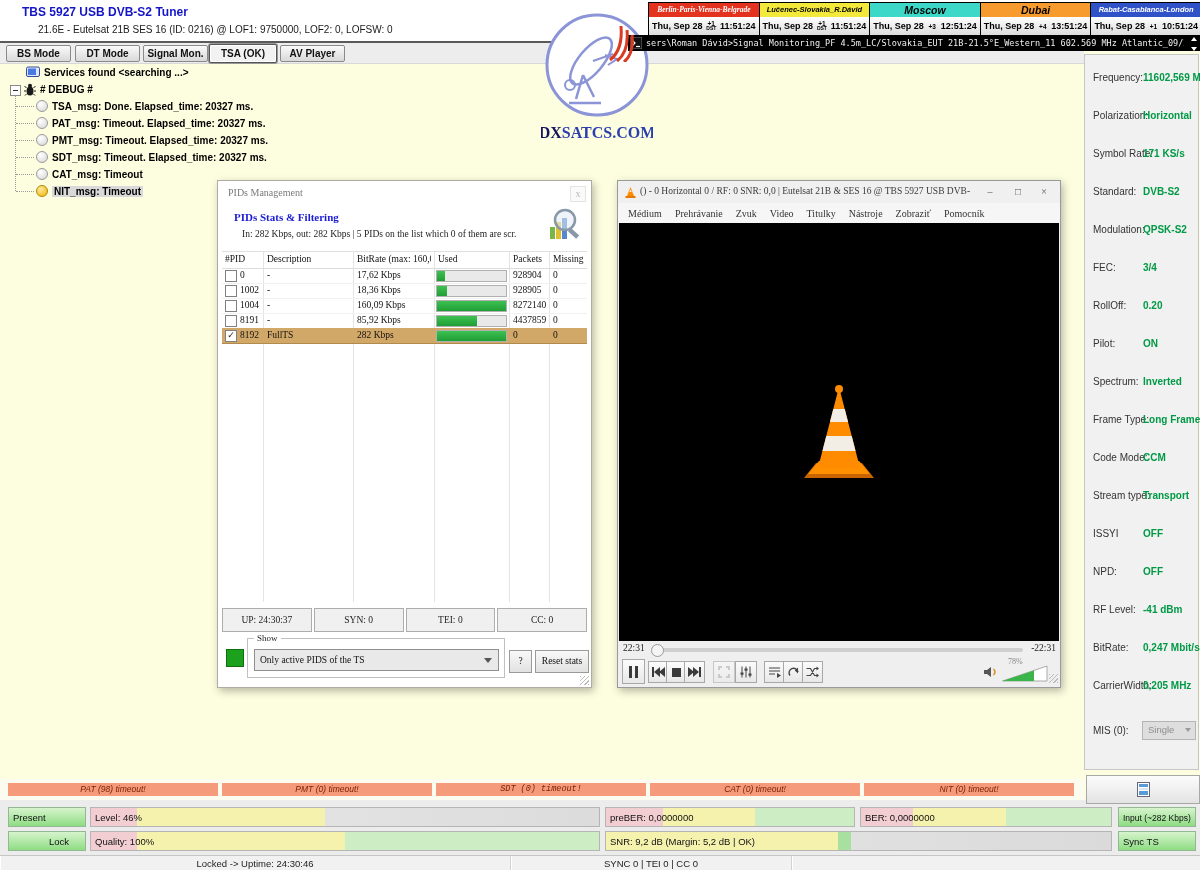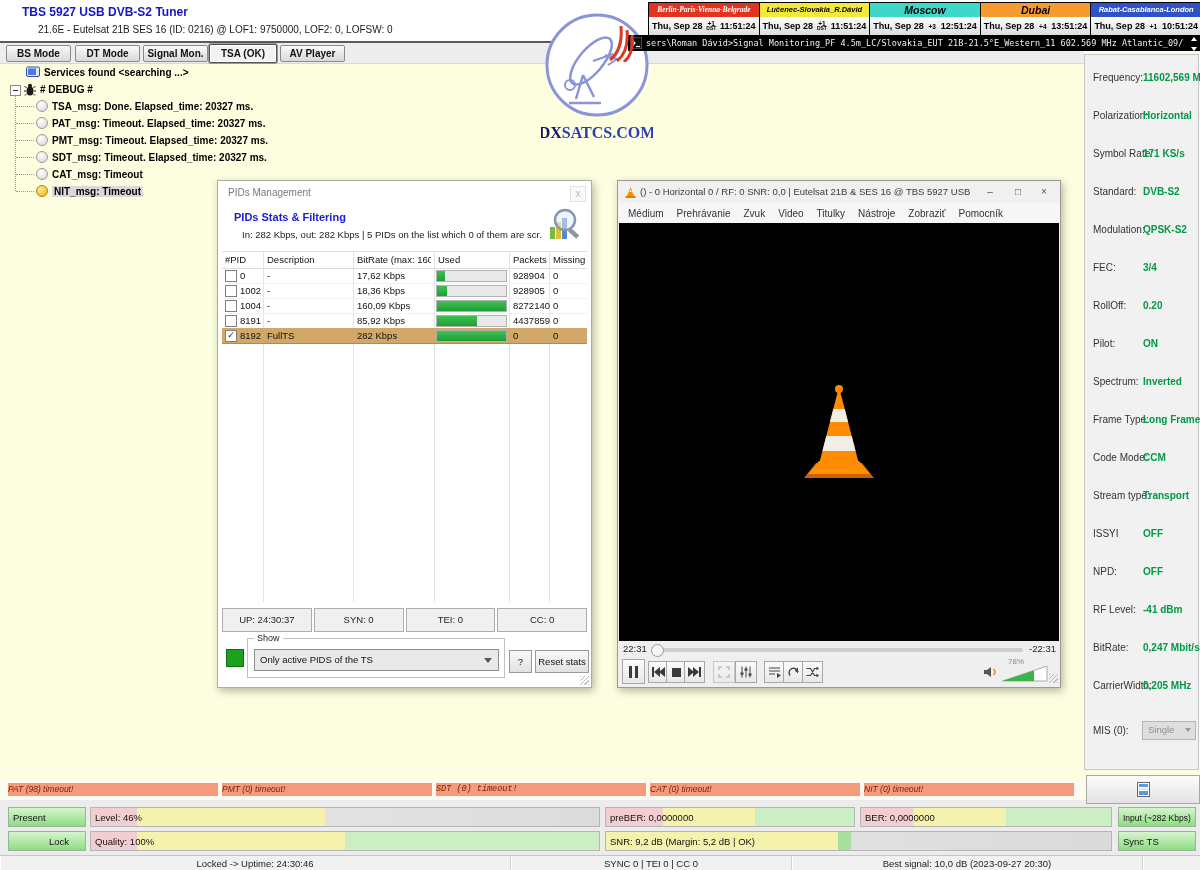"PIDs Management" .win { font-family: none -> Liberation Serif, serif }
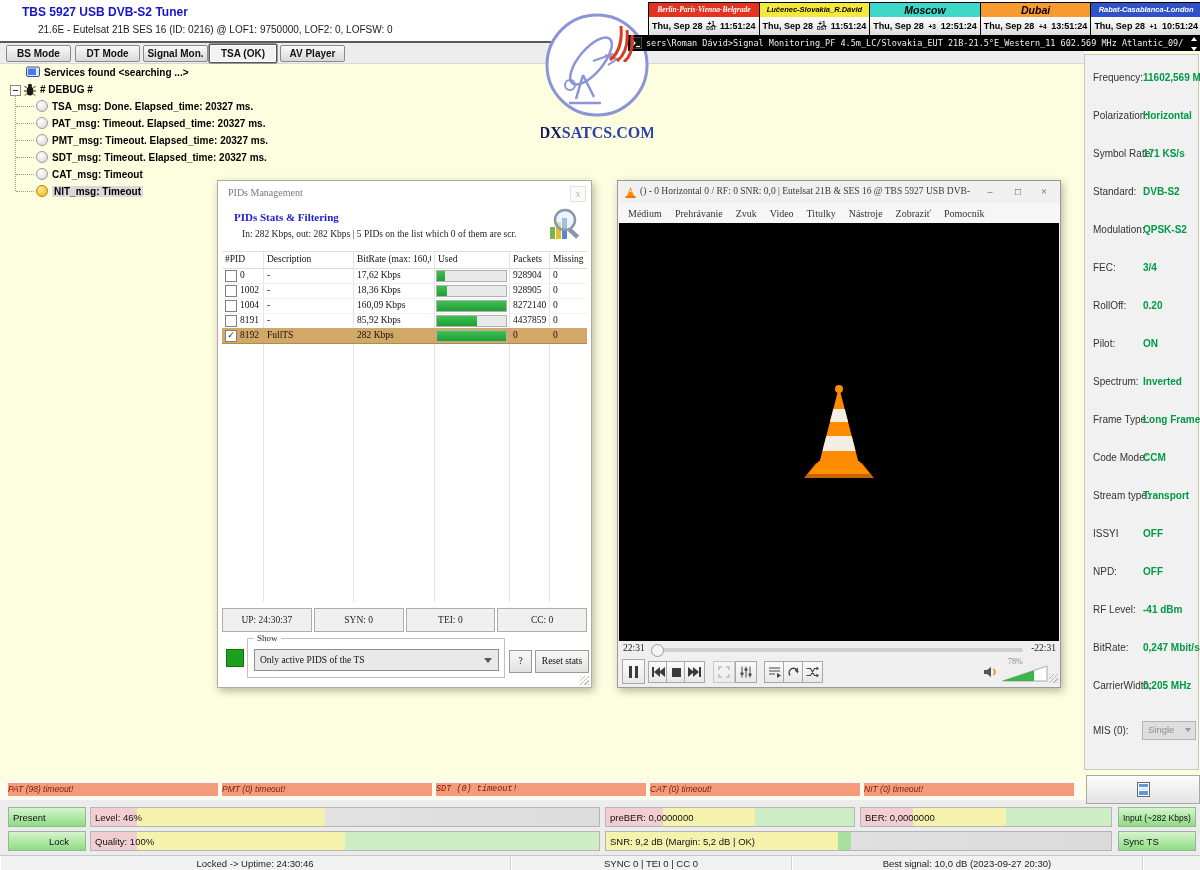"PAT (98) timeout!" .alert { text-align: left -> center }
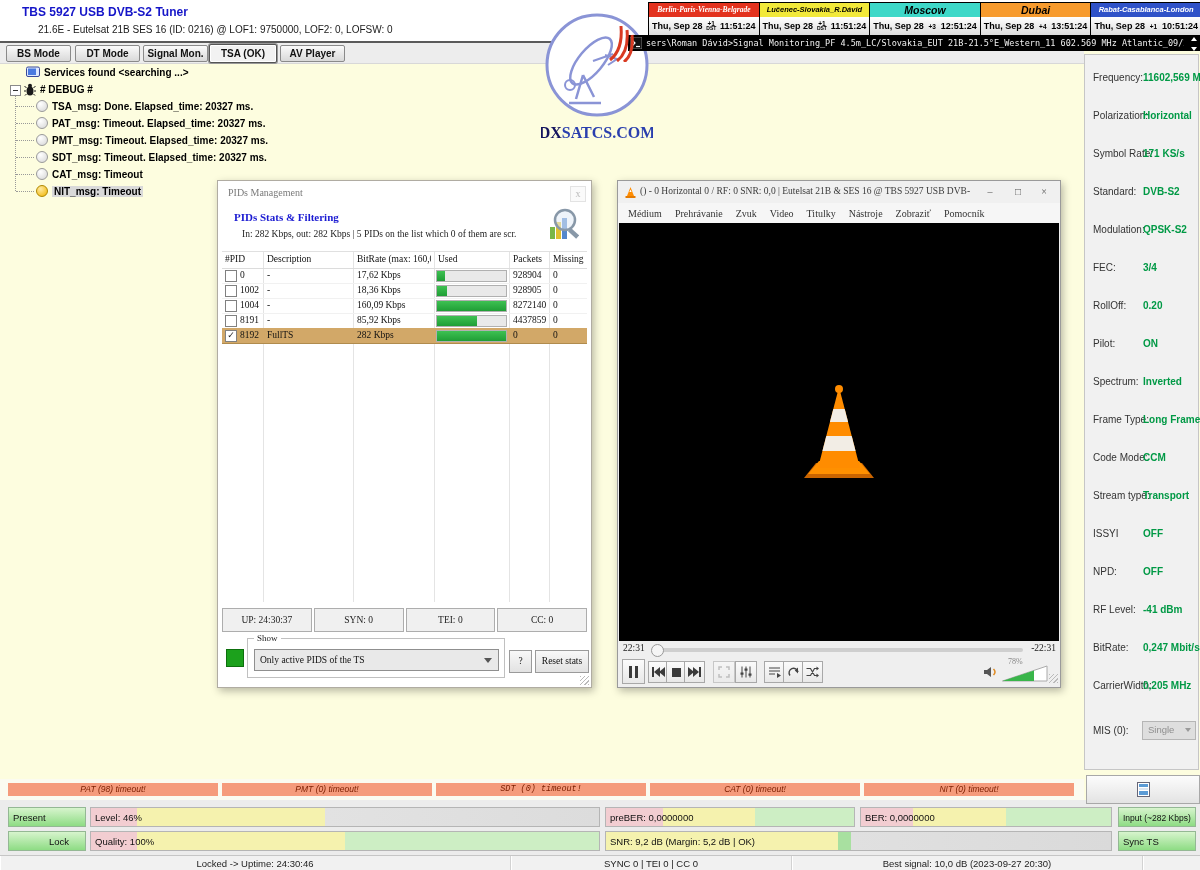"Best signal: 10,0 dB (2023-09-27" div.status-cell { html: <div>Best signal: 10,0 dB (2023-09-27 20:30)</div> -> none }
